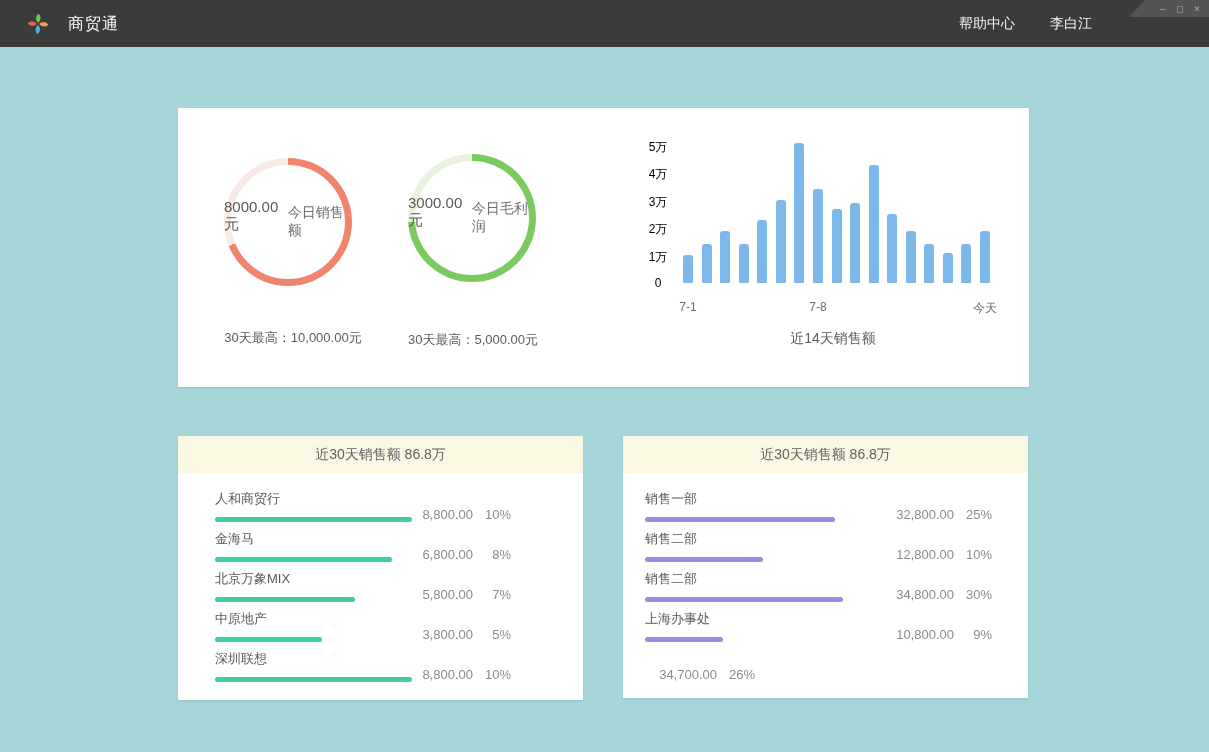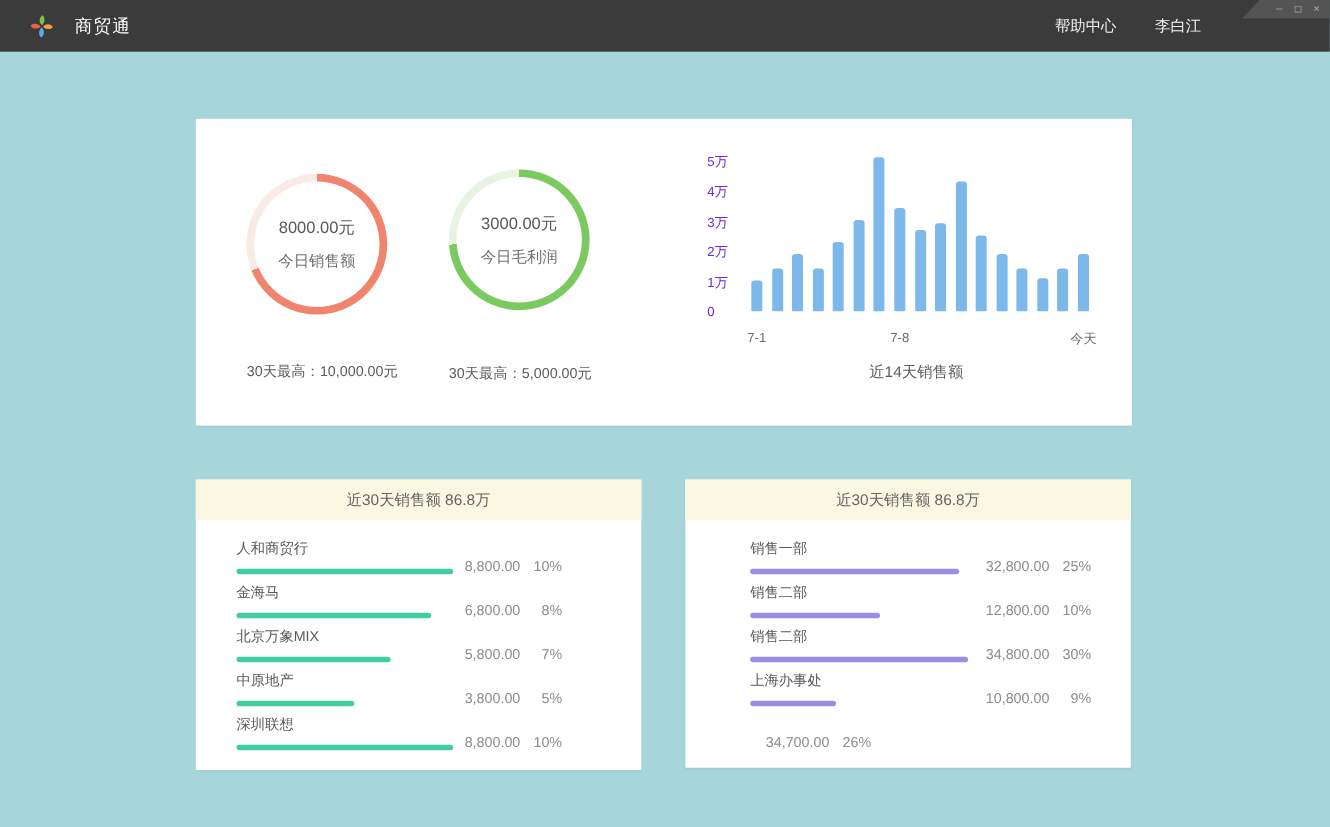"5万" .ytick { color: #6d28d9 -> #000000; text-align: left -> center }
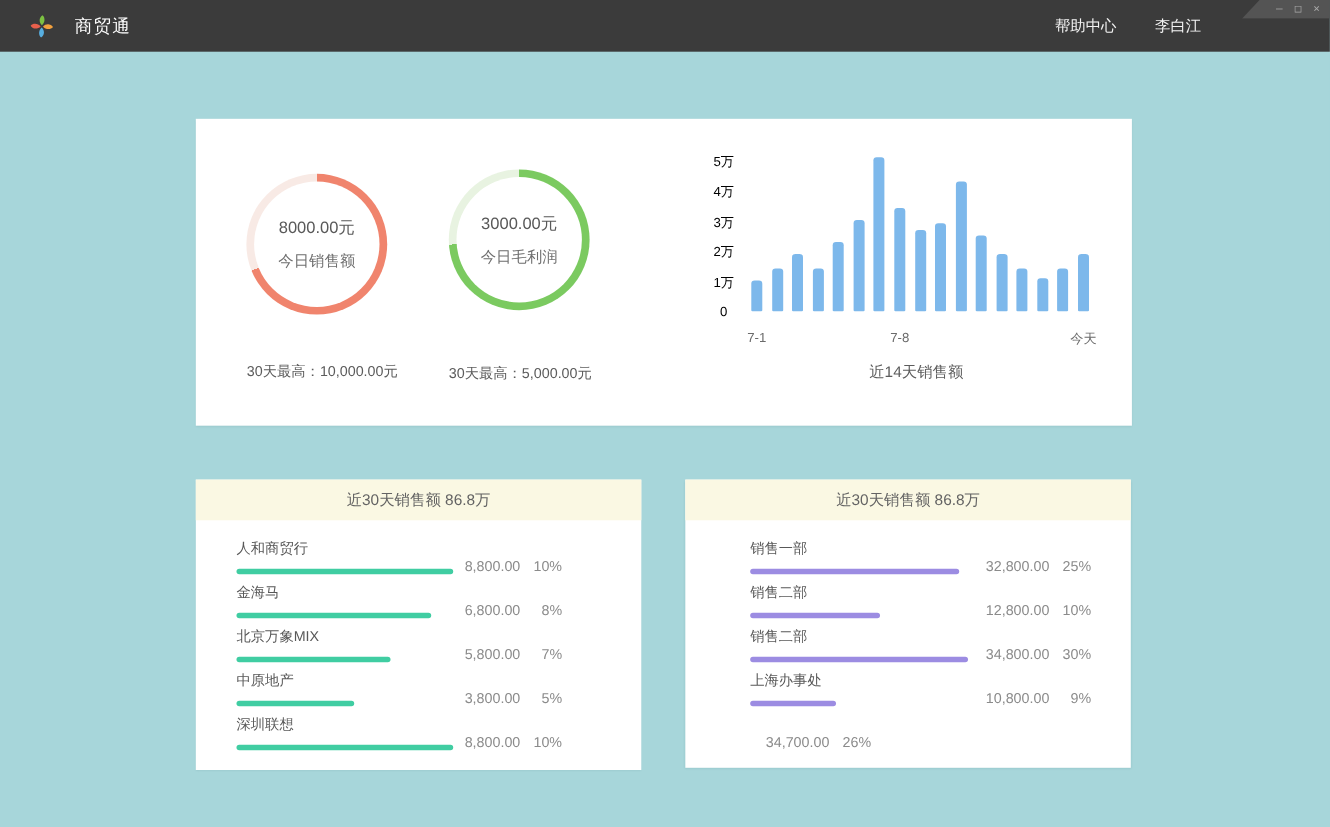"8000.00元" .donut-text { flex-direction: column -> row }
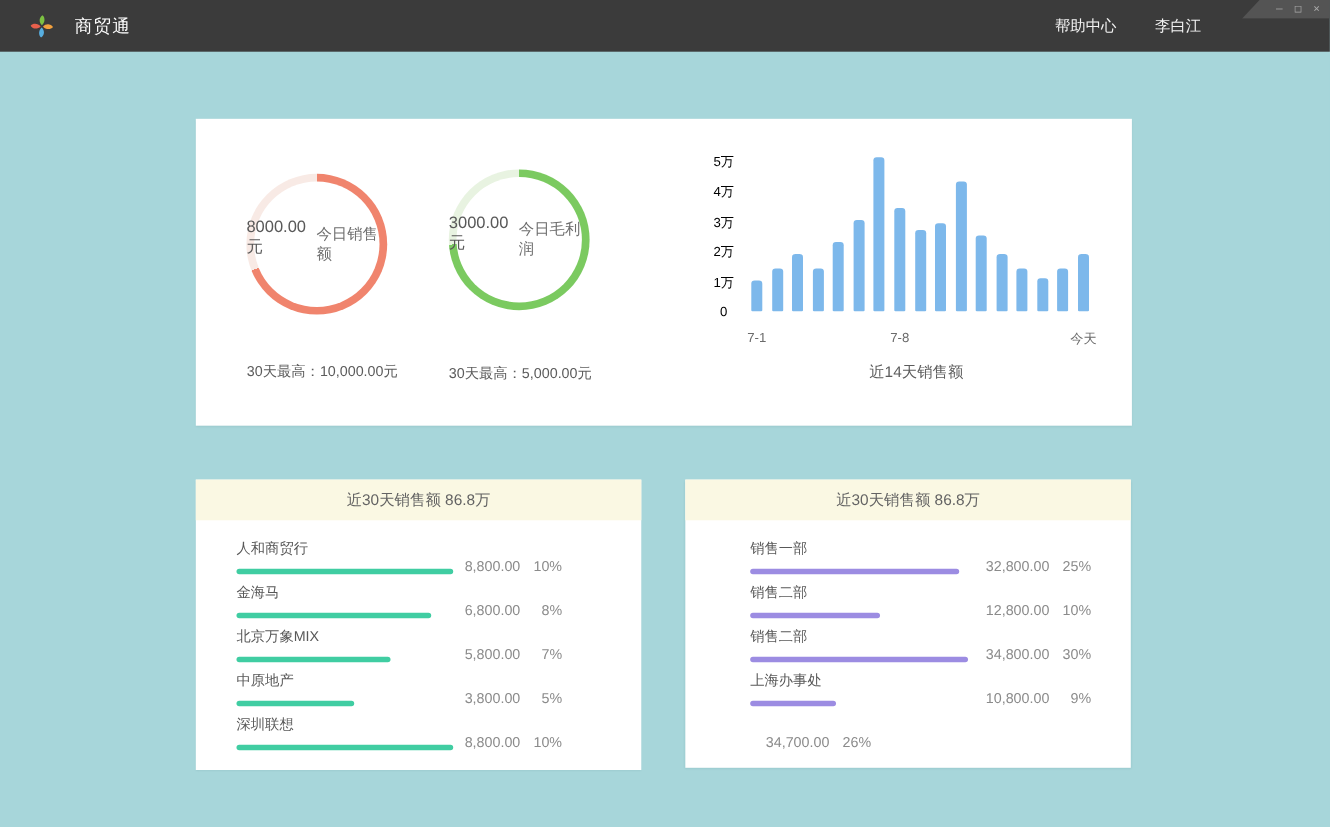"销售一部" .panel-right .panel-list { padding-left: 59px -> 22px }
